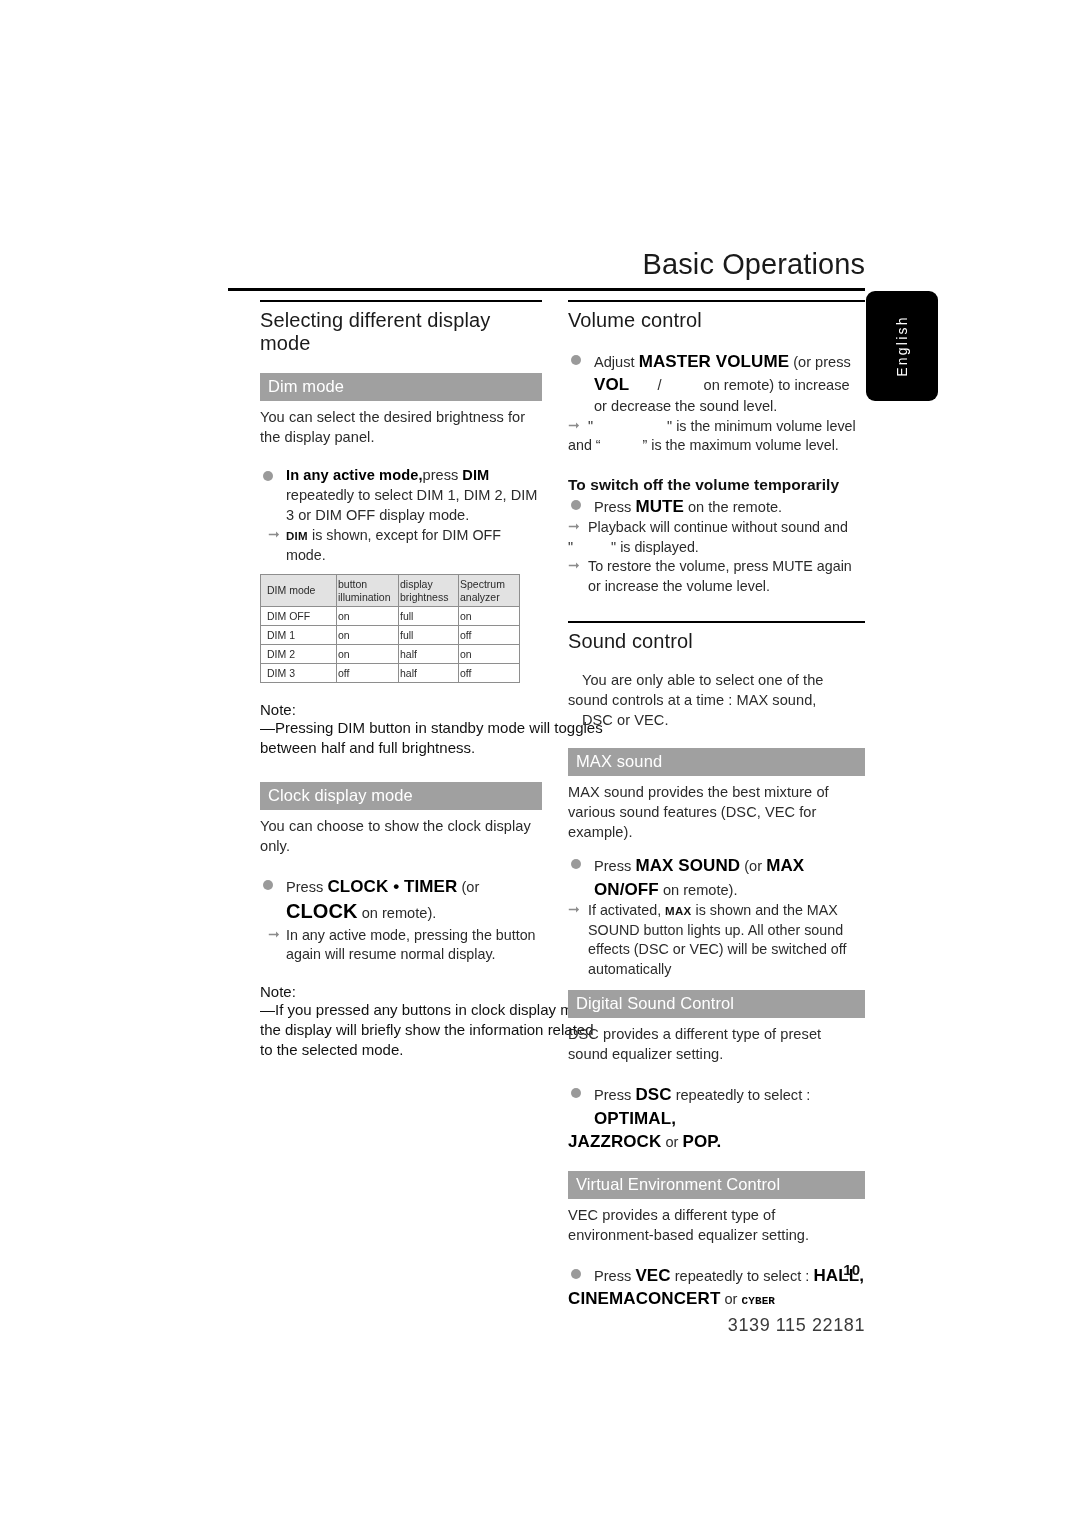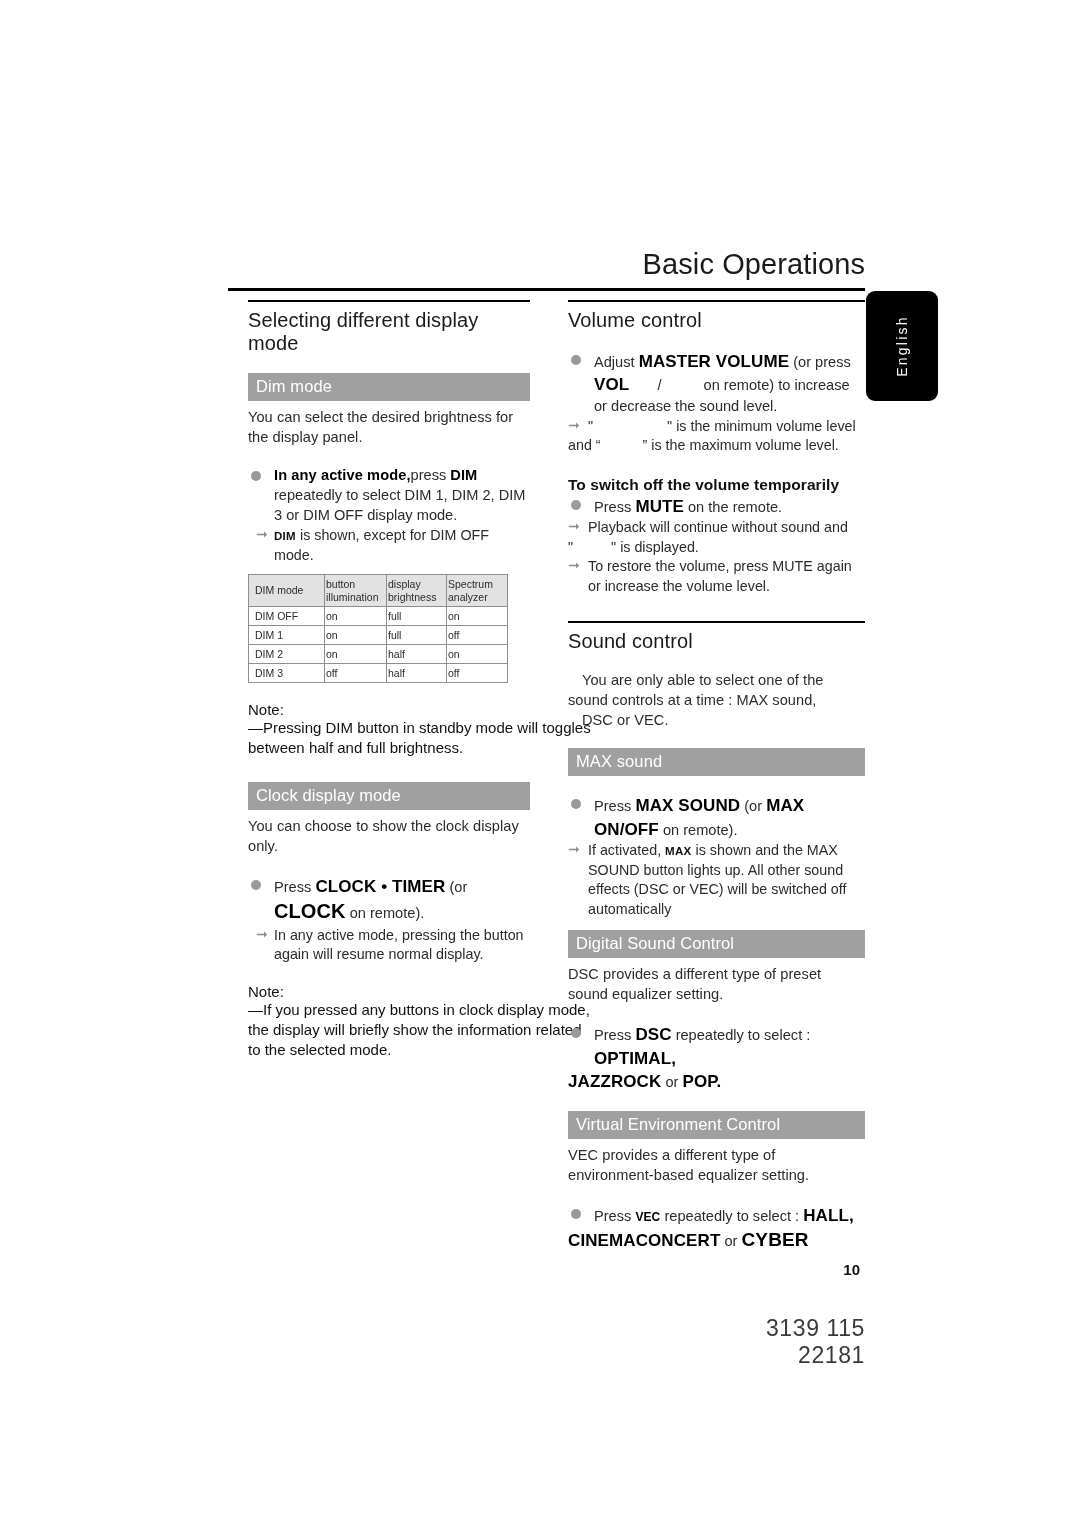"Selecting different display mode" .col-left { left: 248px -> 260px }
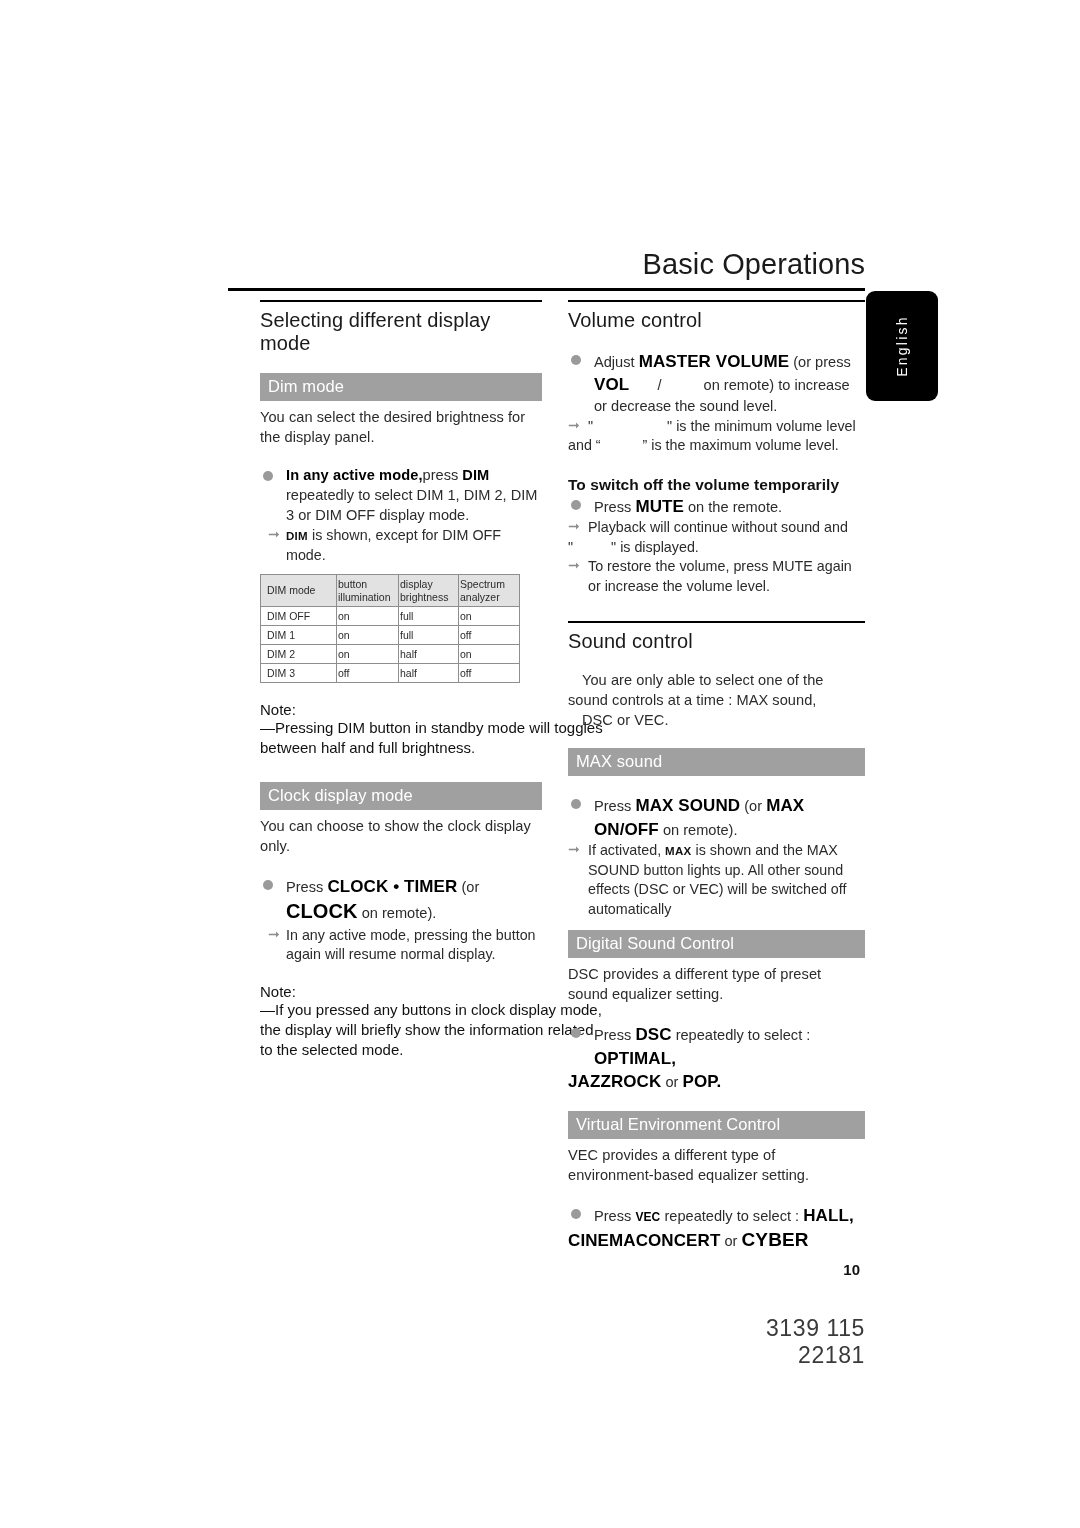"MAX sound provides the best" div.body-text { html: none -> <div>MAX sound provides the best mixture of various sound features (DSC, VEC for example).</div> }
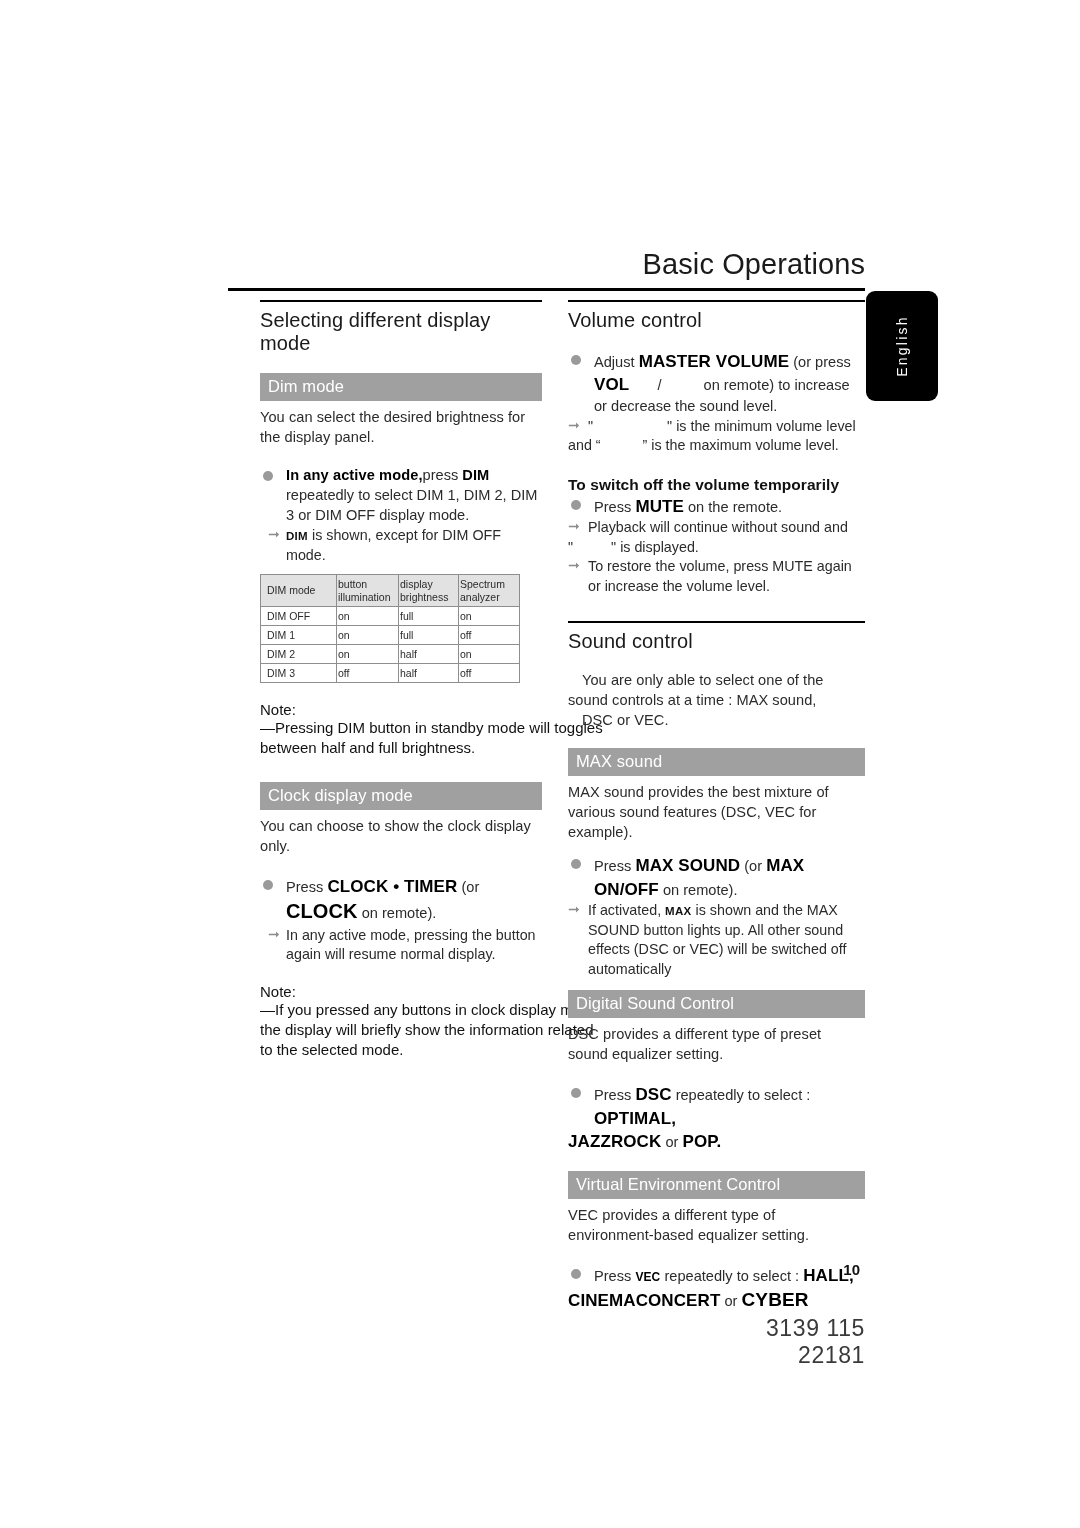"VEC" b.key { font-size: 12px -> 17px }
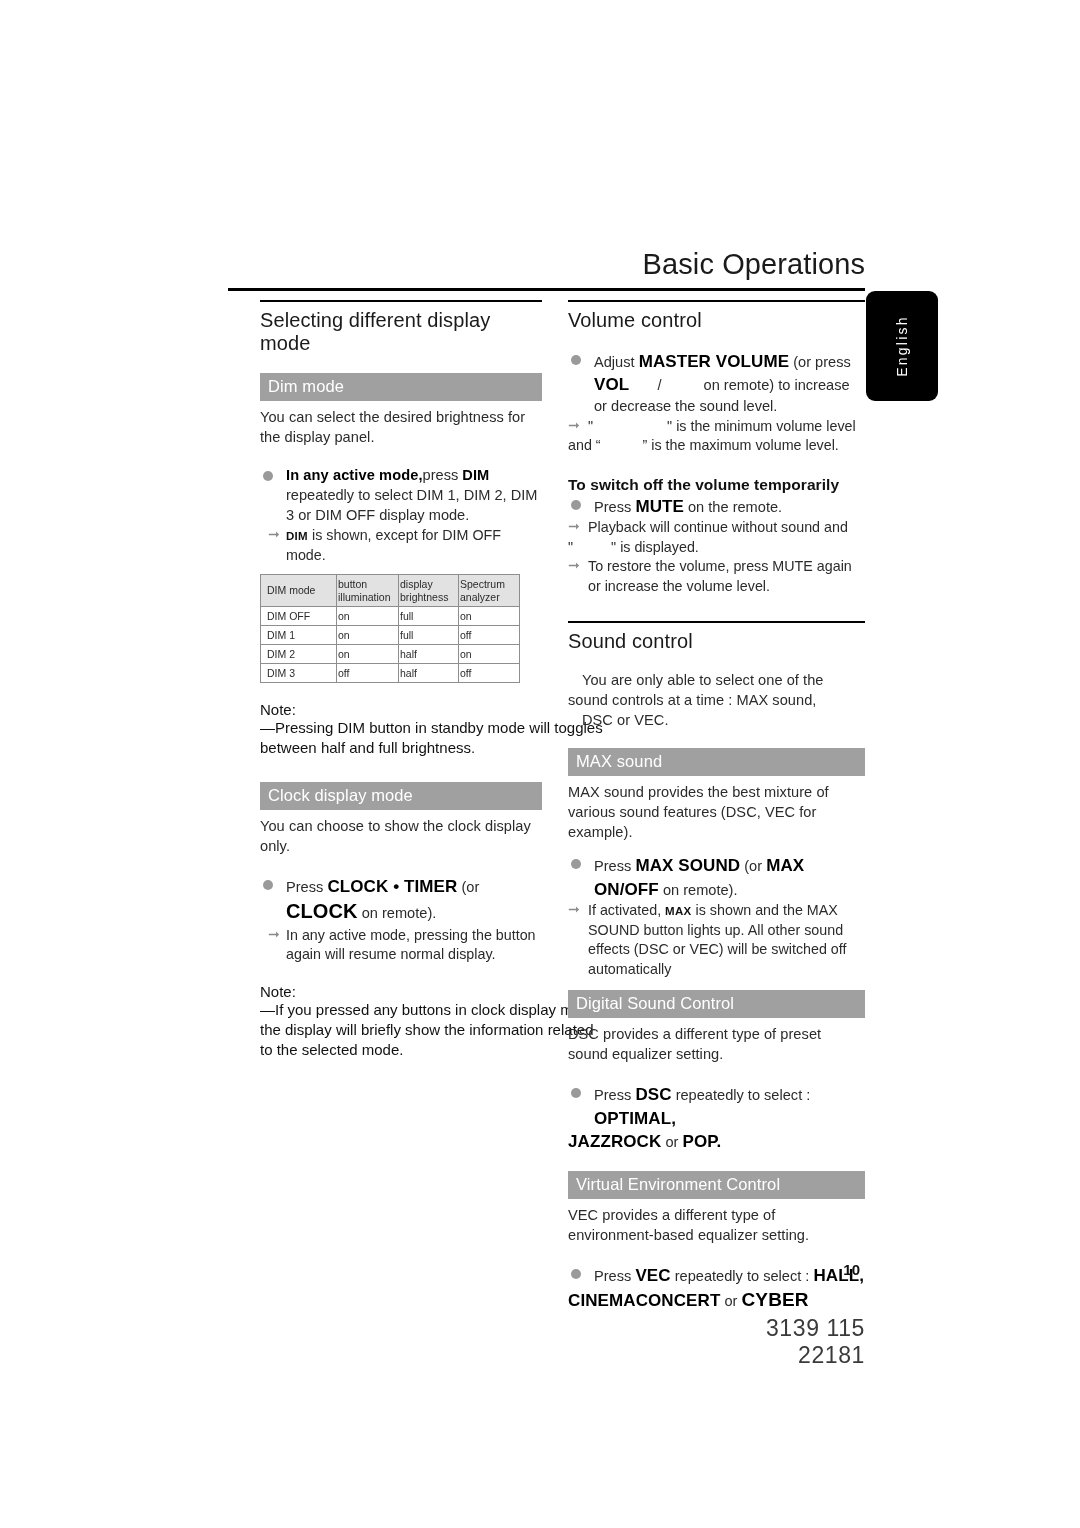"CYBER" b.key { font-family: none -> Liberation Mono, monospace; font-size: 19px -> 11px }
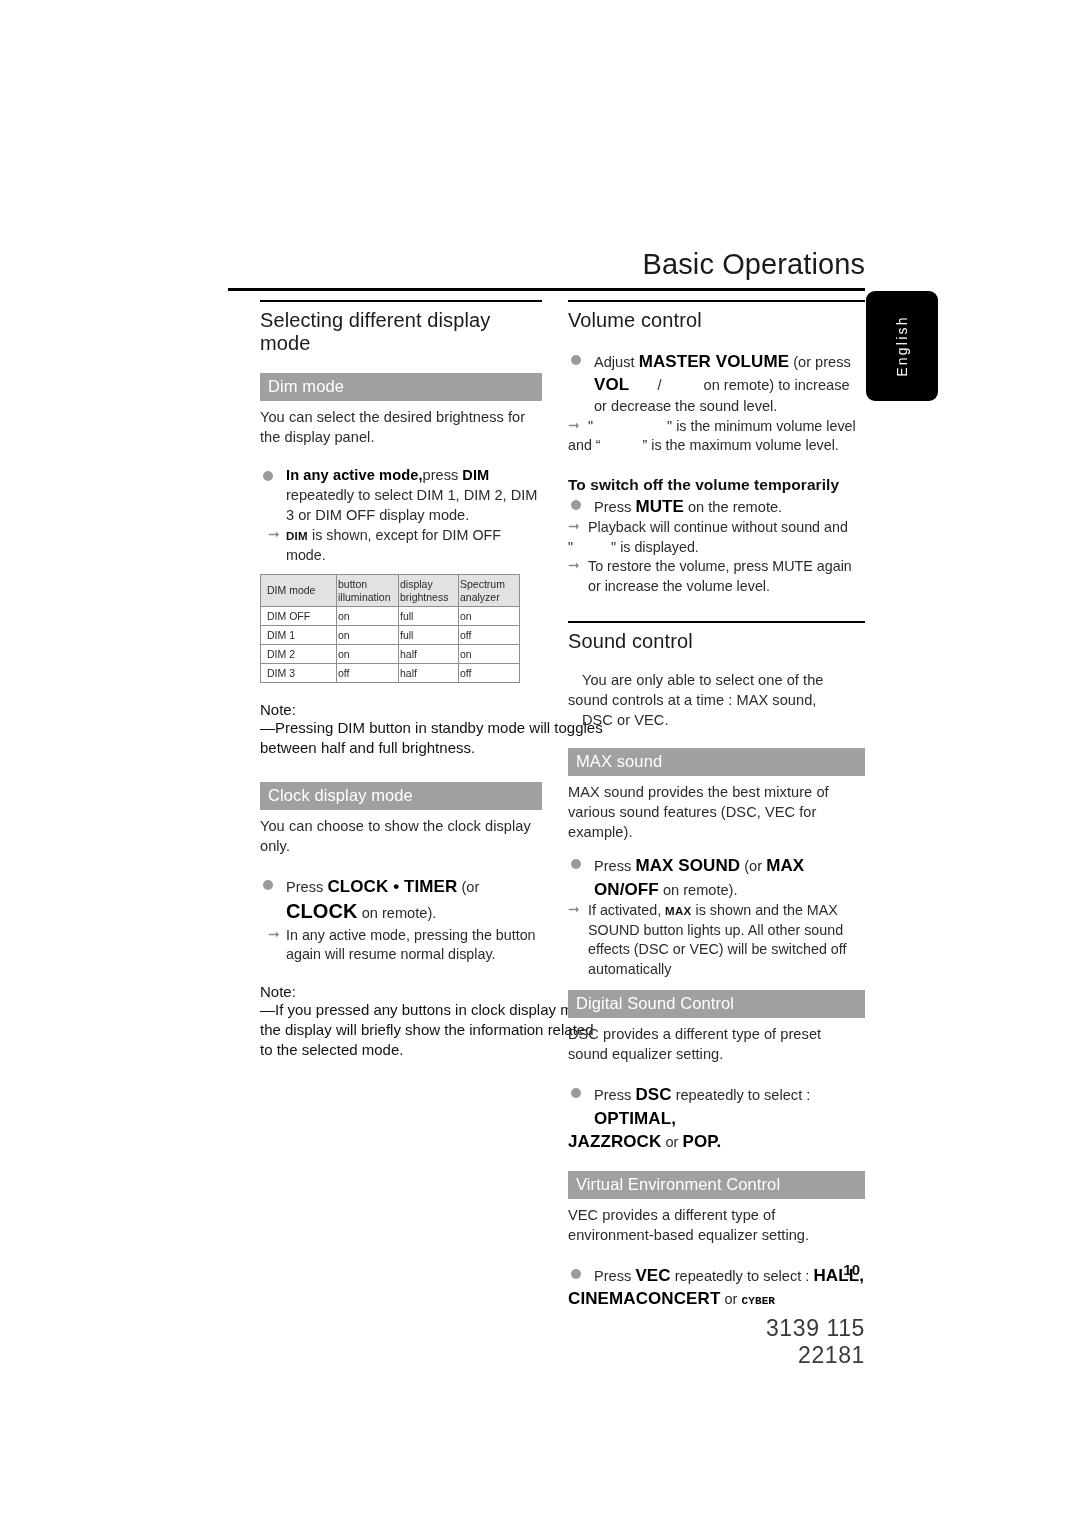"3139 115 22181" .doc-code { font-size: 23px -> 18px }
